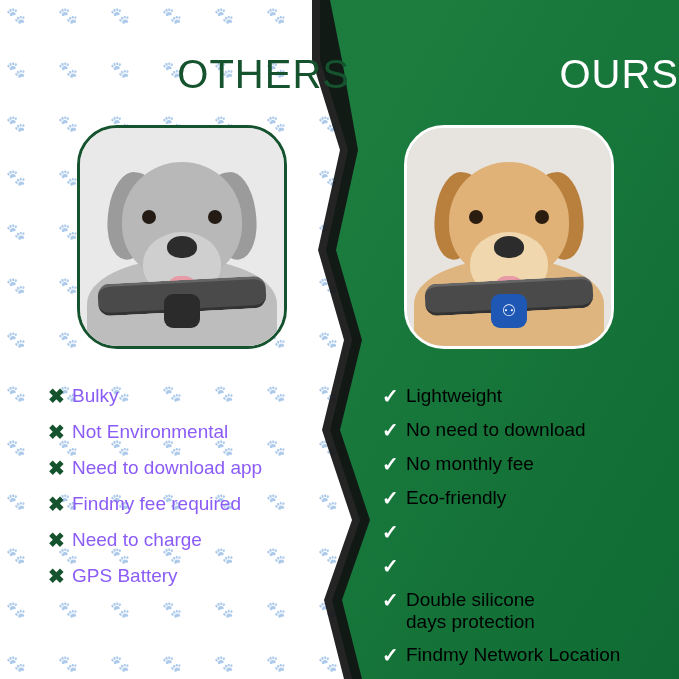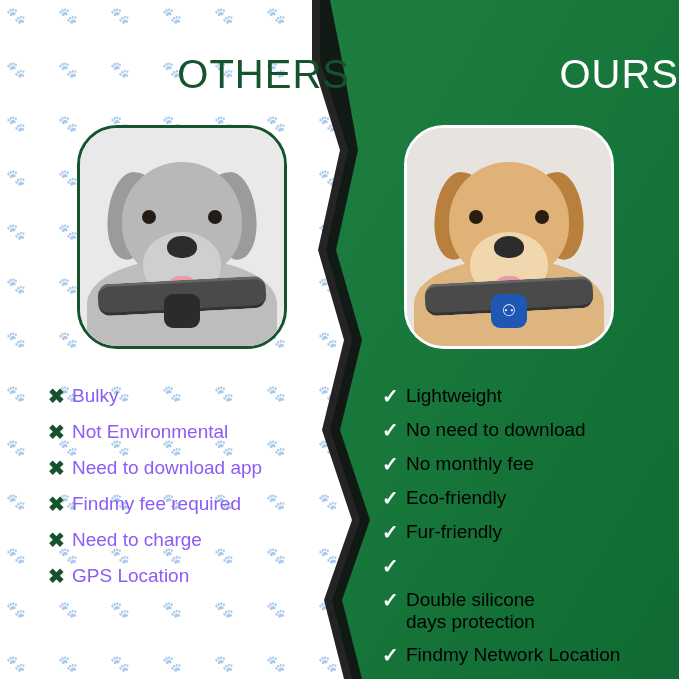"Fur-friendly" span.txt { html: <span><span>Fur-friendly</span></span> -> none }
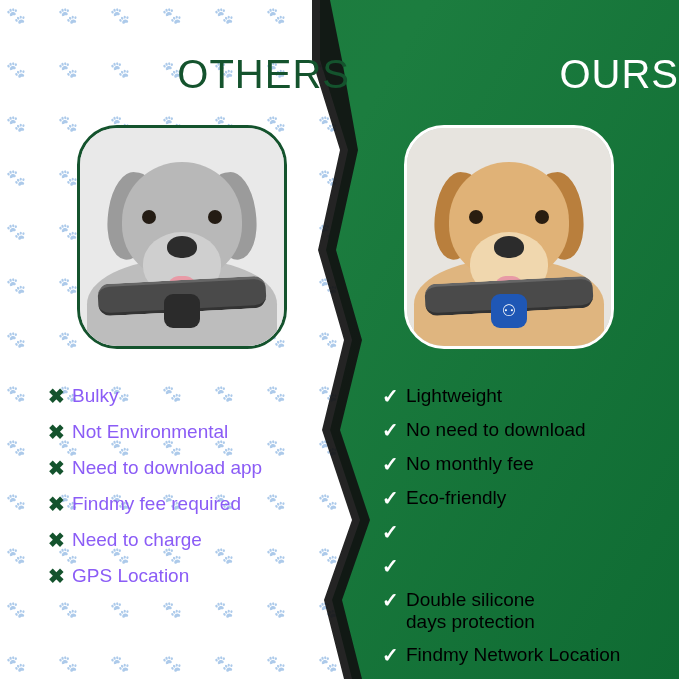"GPS Location" span.txt { text: Location -> Battery }
